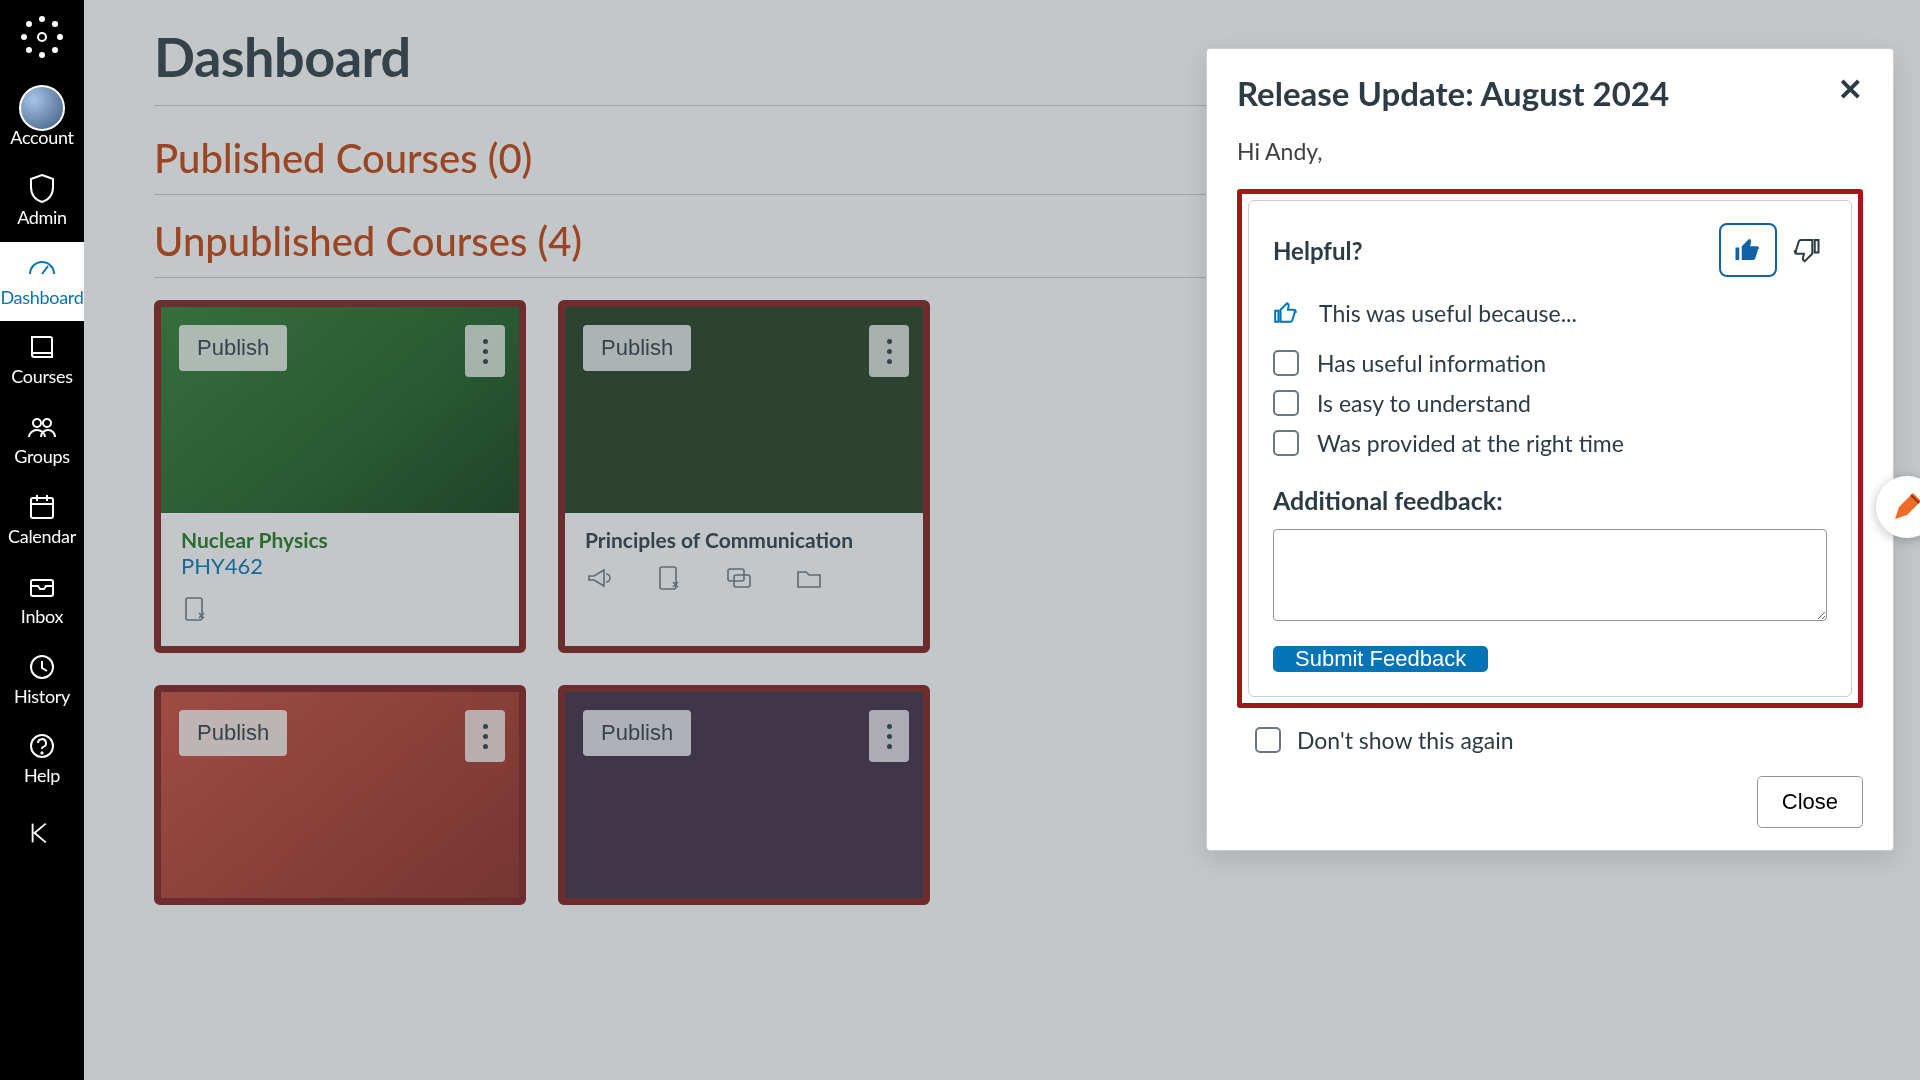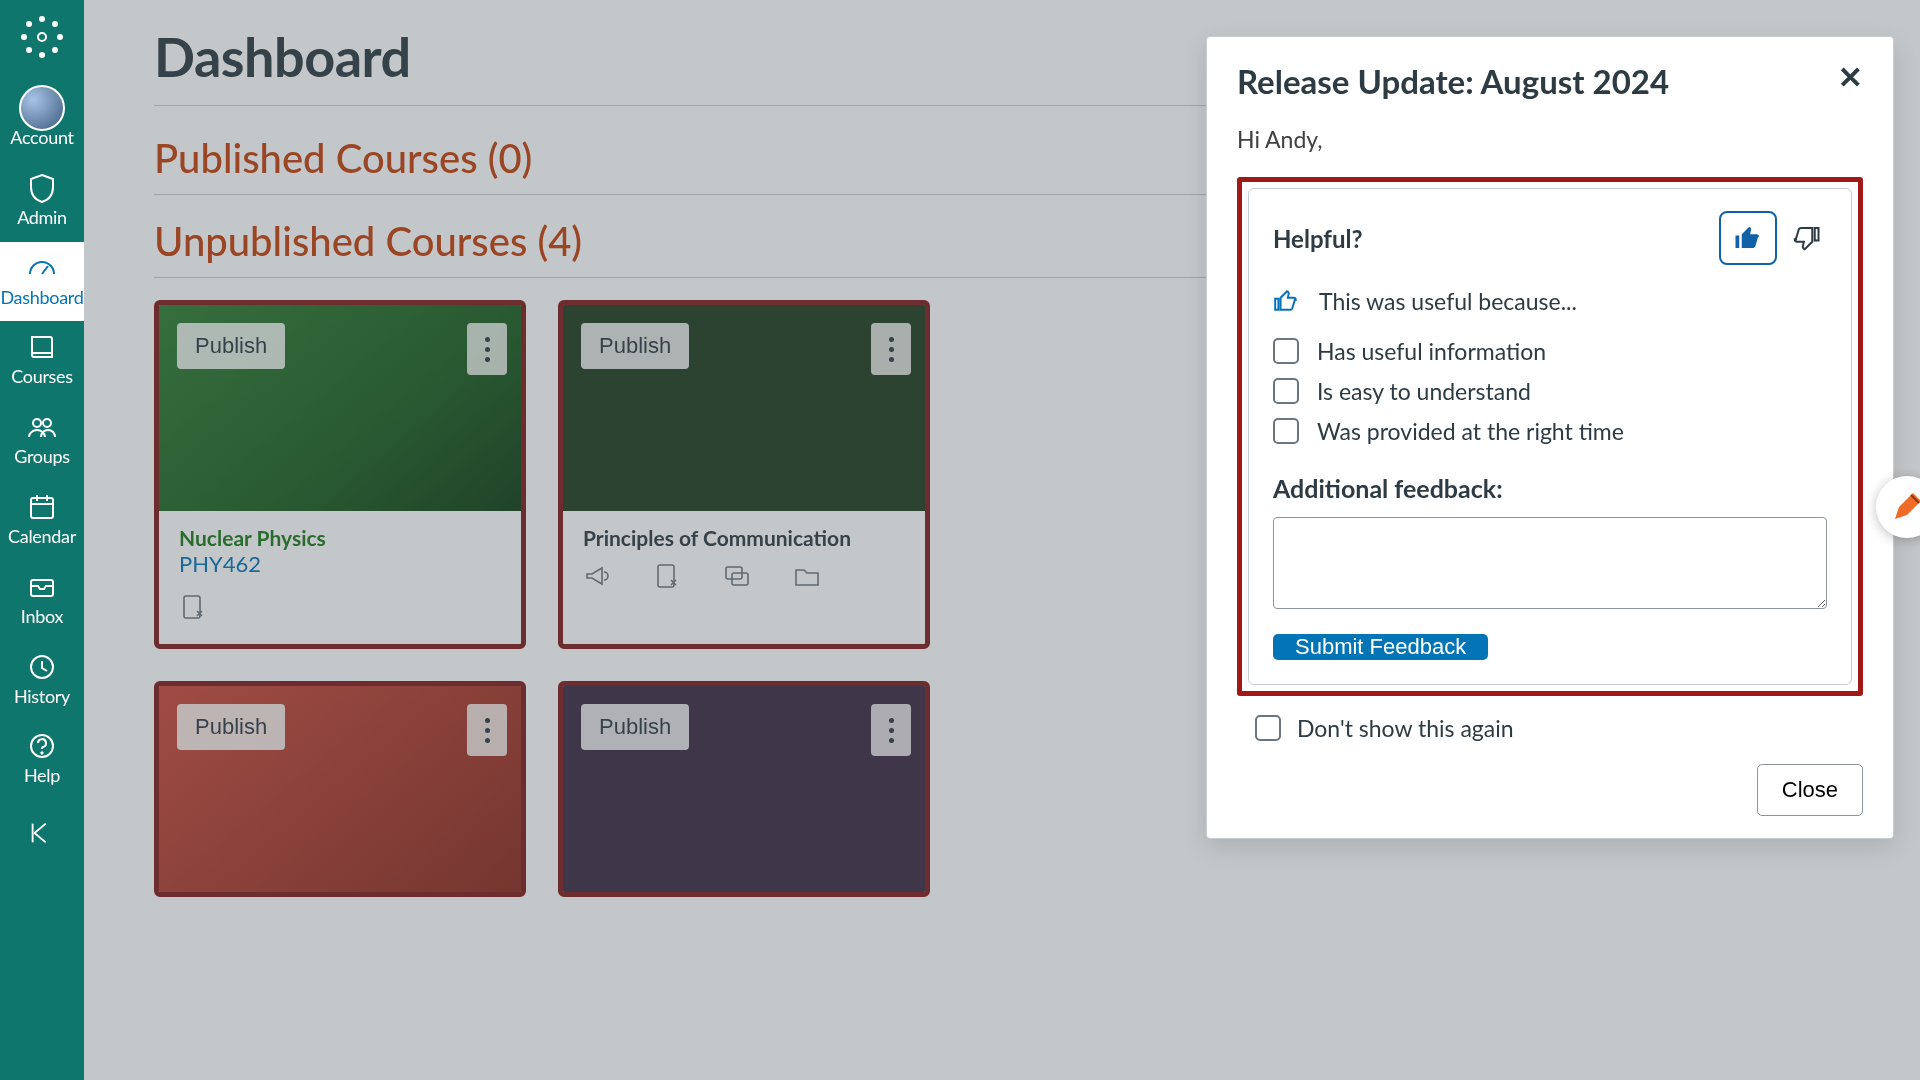"Release Update: August 2024" .release-panel { top: 36px -> 48px }
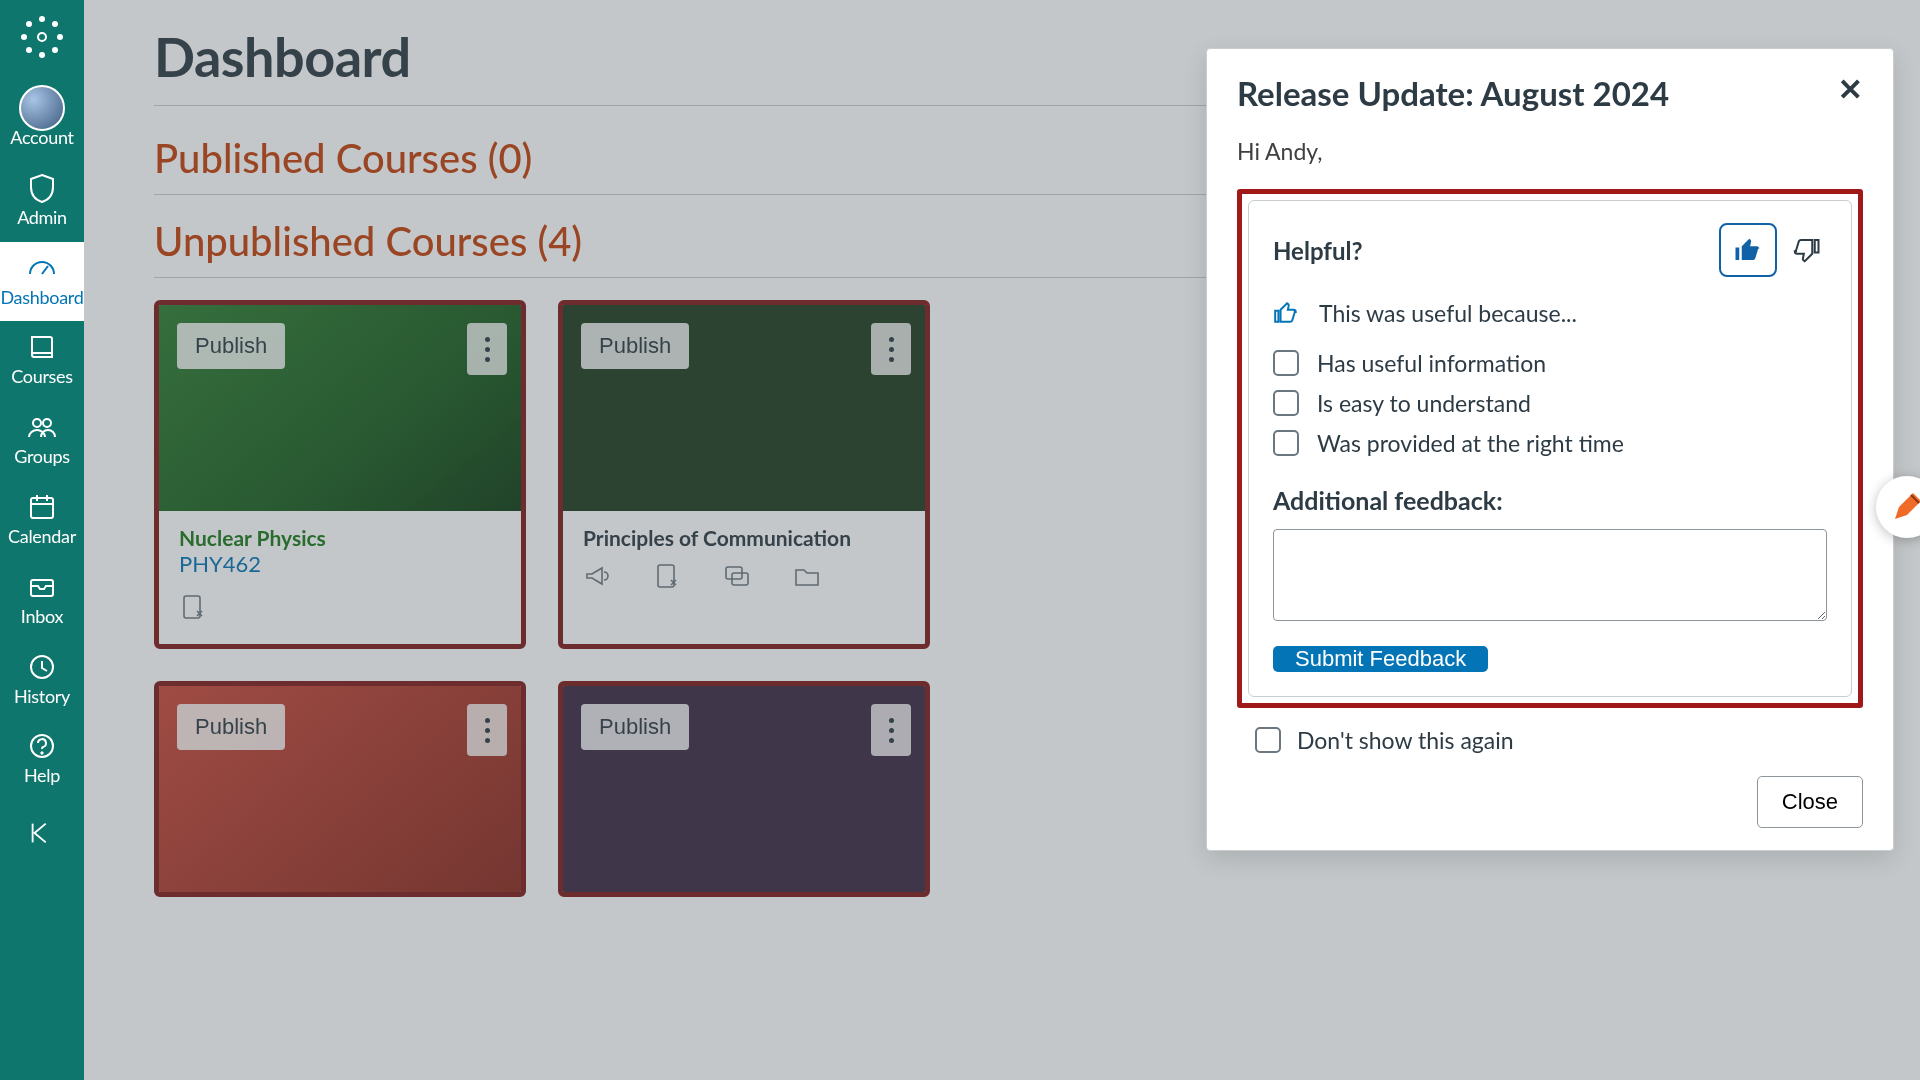"Account" .sidebar { background: #0f766e -> #000000 }
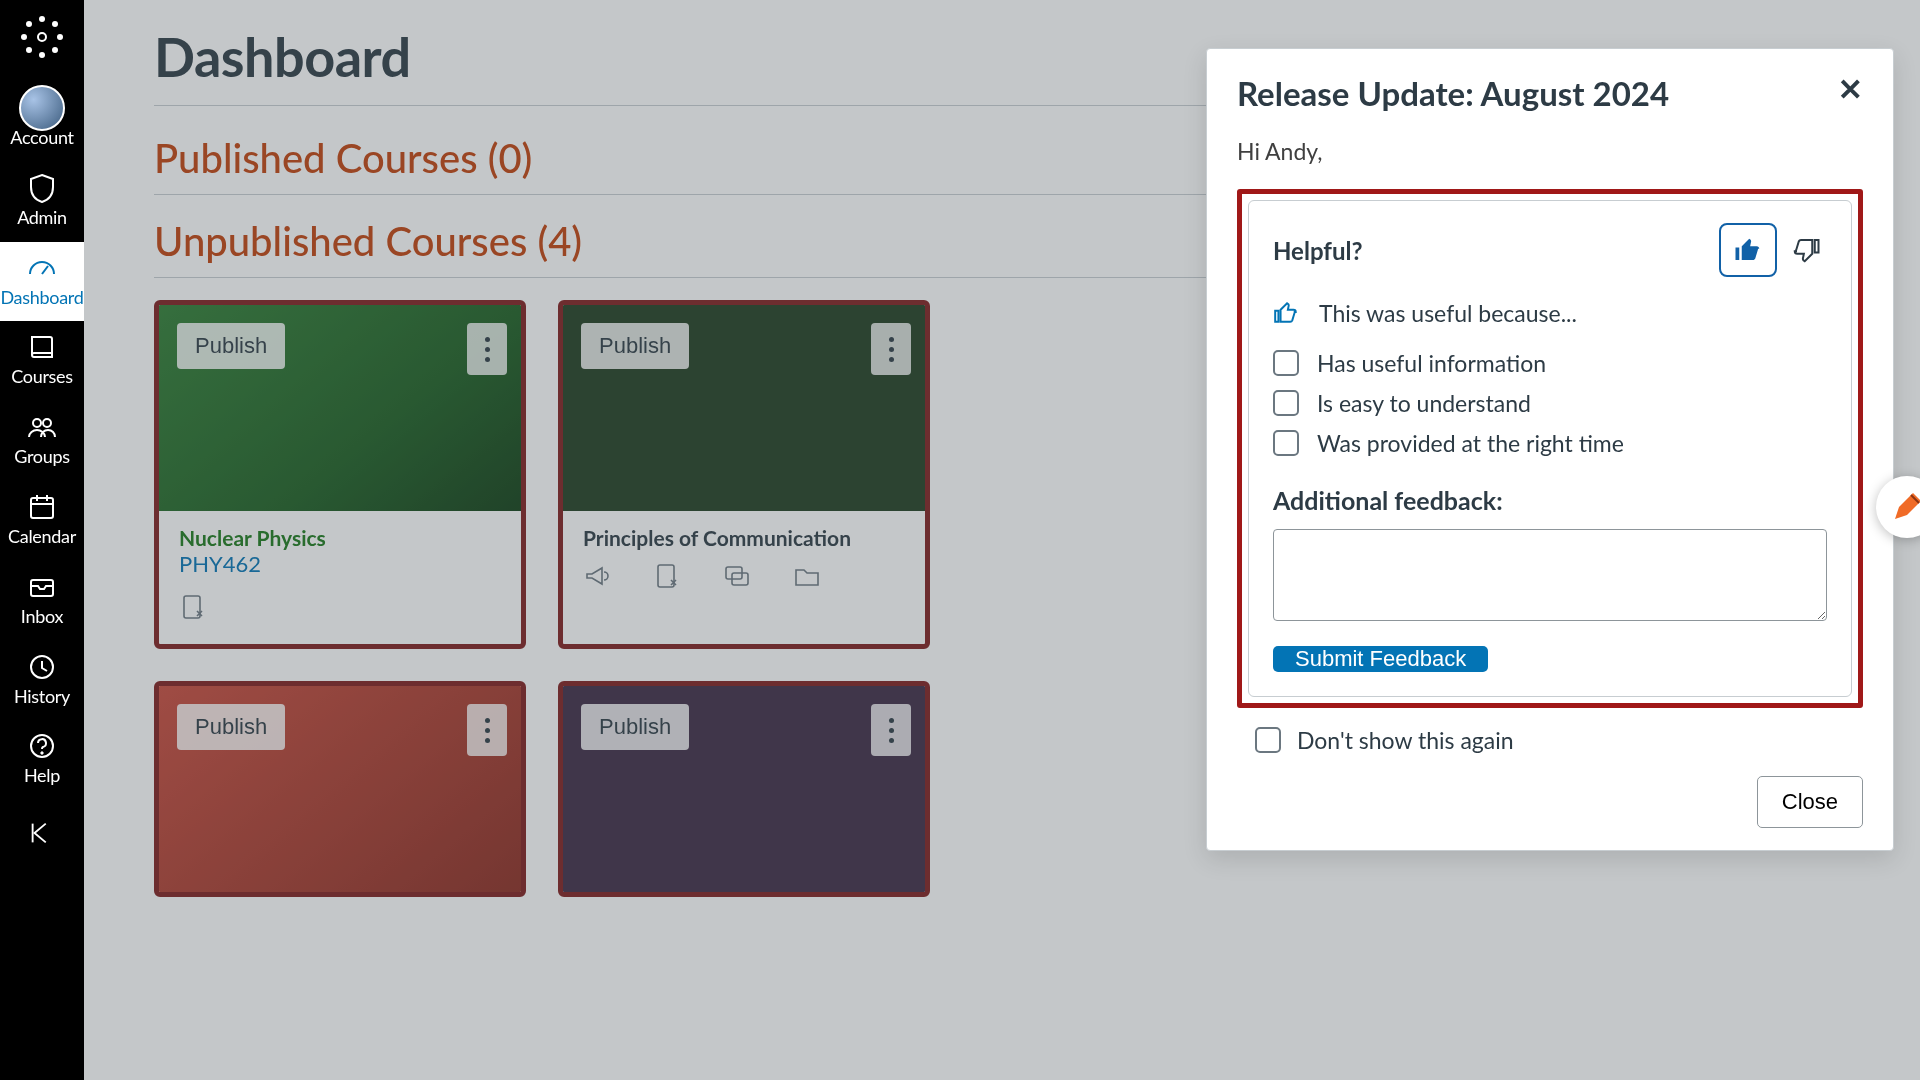"Publish" .card { border: 5px solid #7f1d1d -> 7px solid #7f1d1d }
